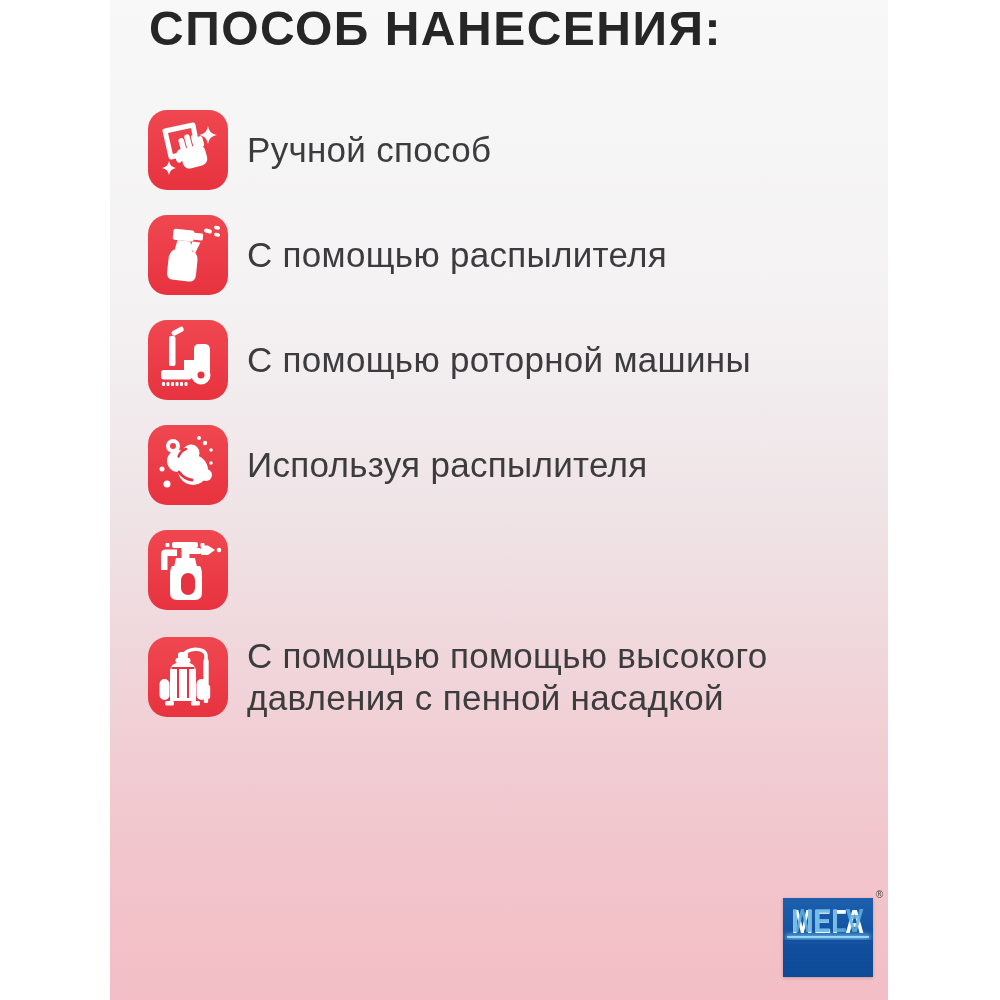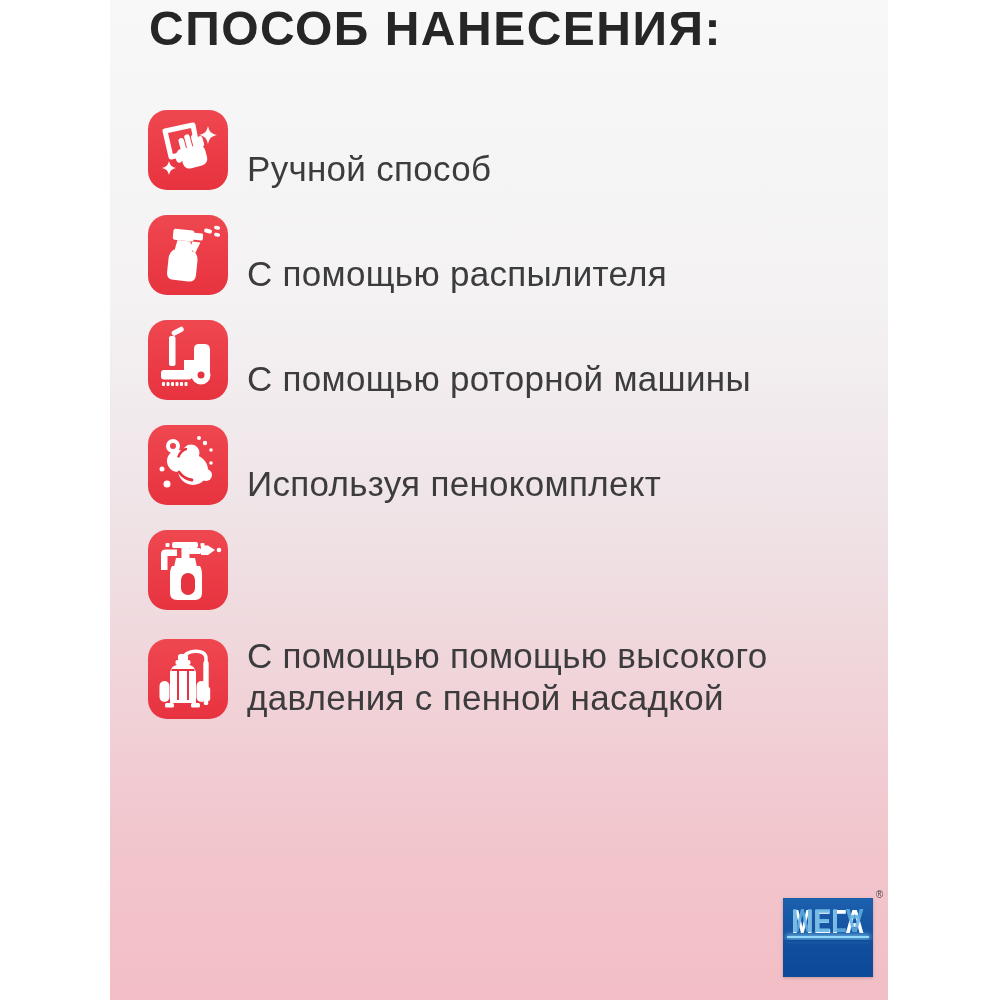"Ручной способ" .item { align-items: flex-end -> center }
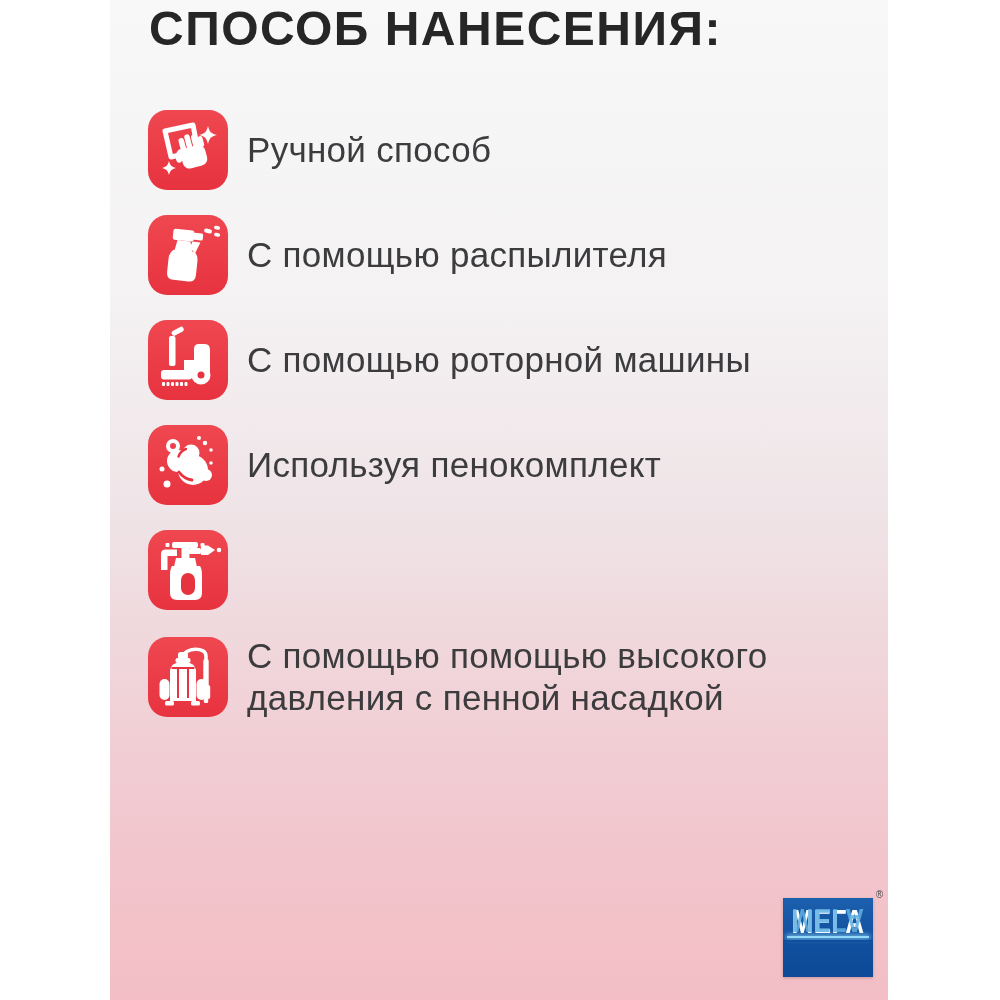"Используя пенокомплект" div.label { text: пенокомплект -> распылителя }
